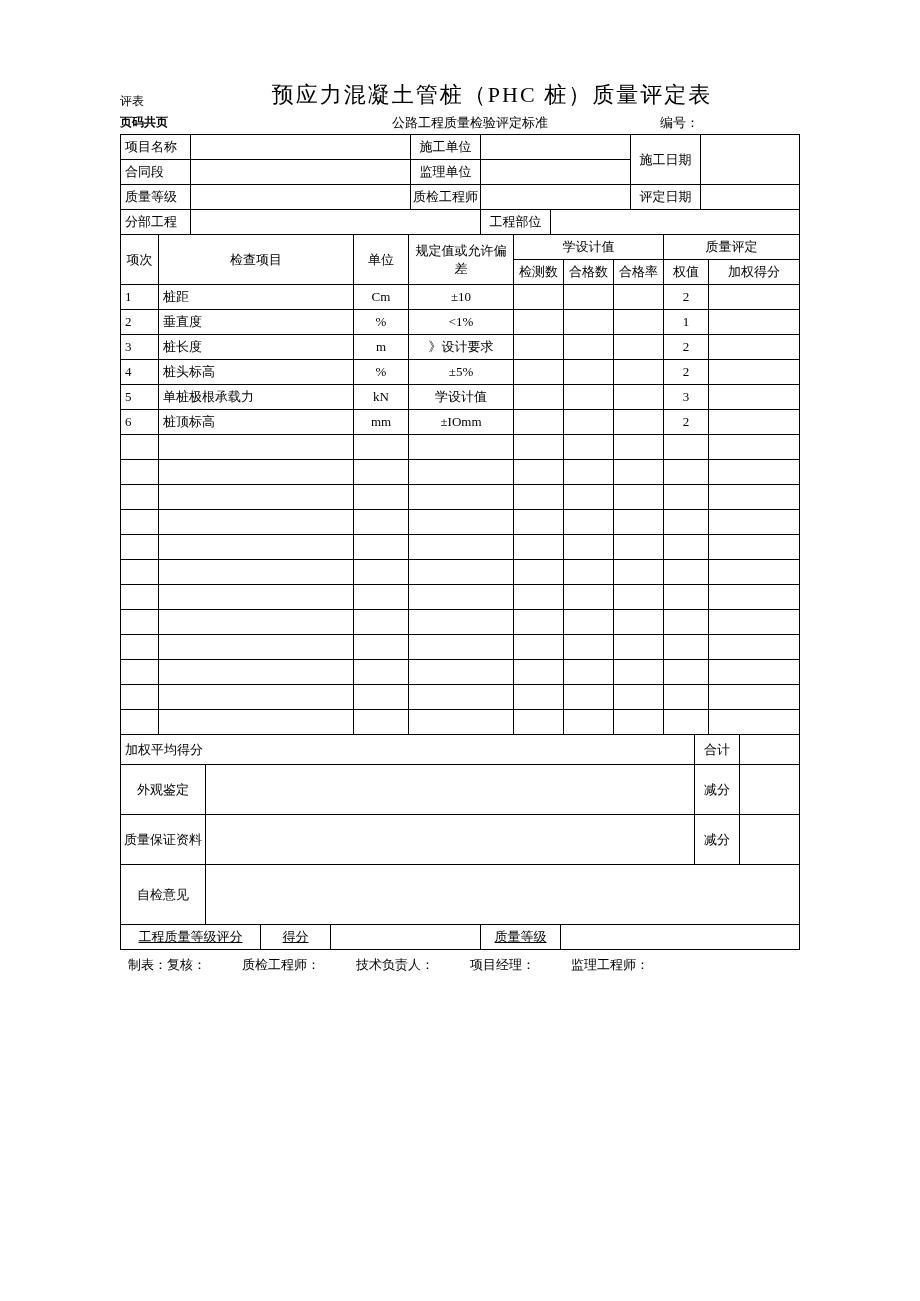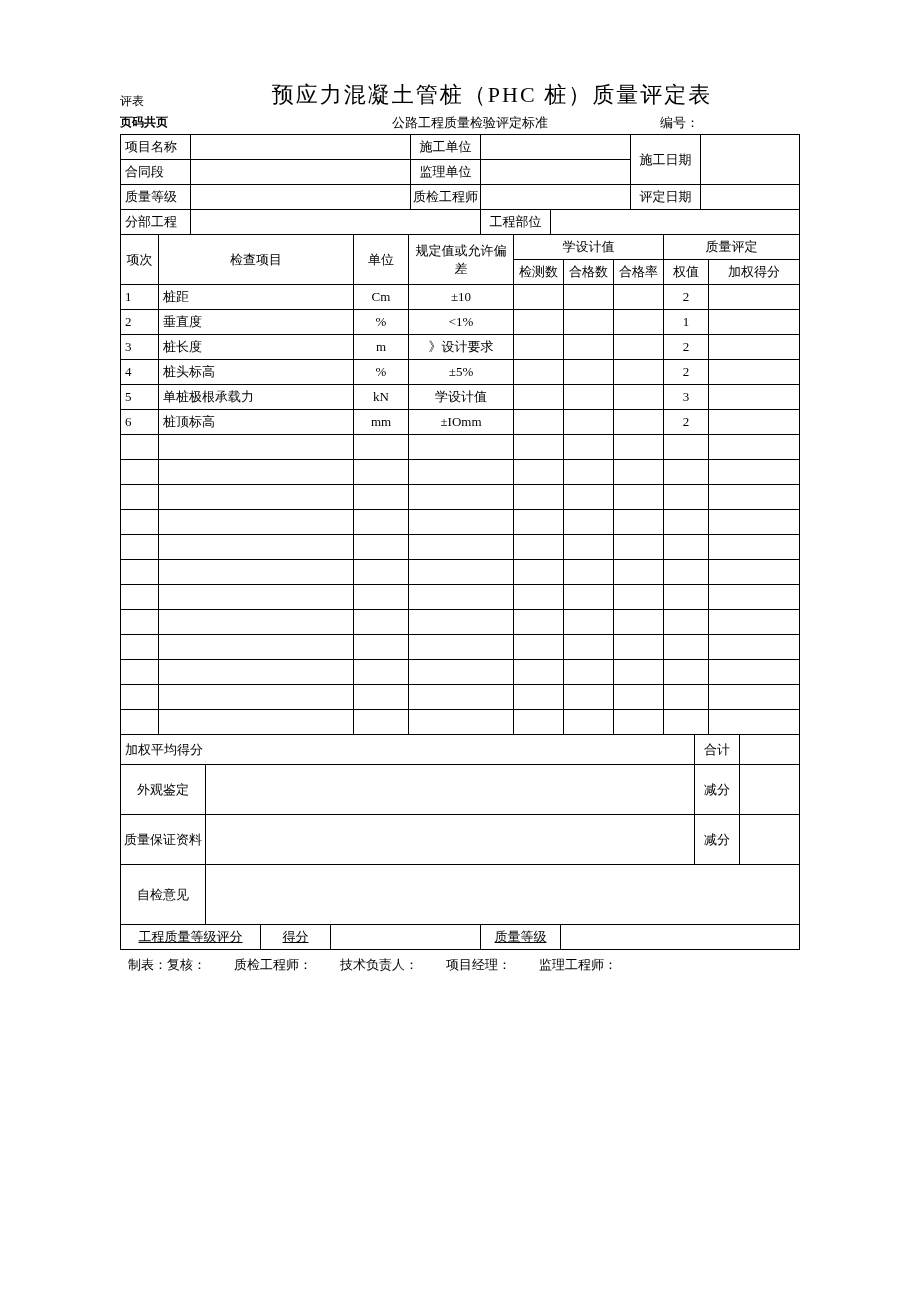"制表：复核：" .footer-line { gap: 28px -> 36px }
